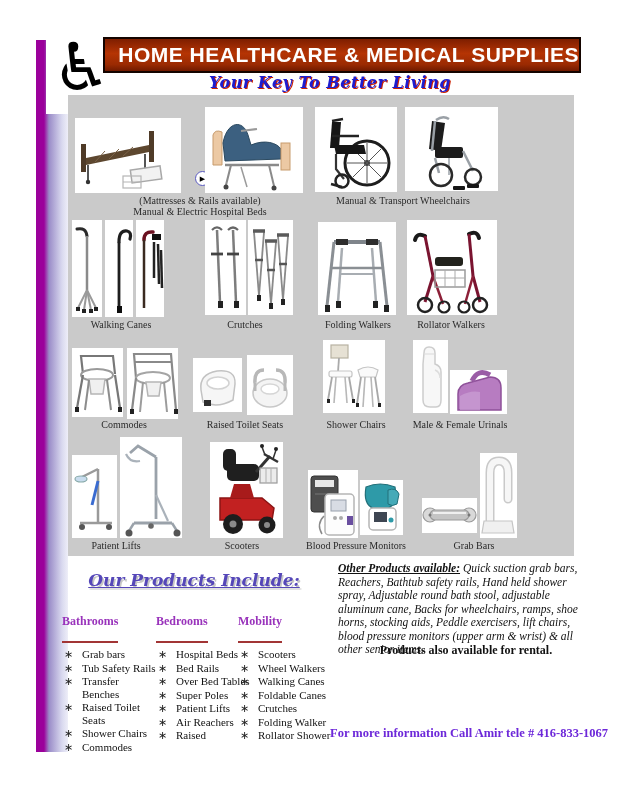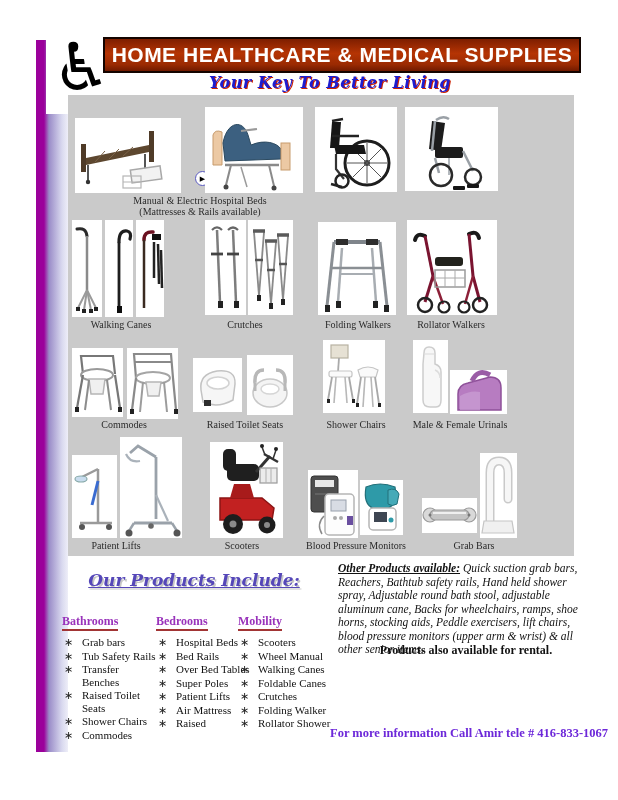"HOME HEALTHCARE & MEDICAL SUPPLIES" .banner { justify-content: center -> flex-end }
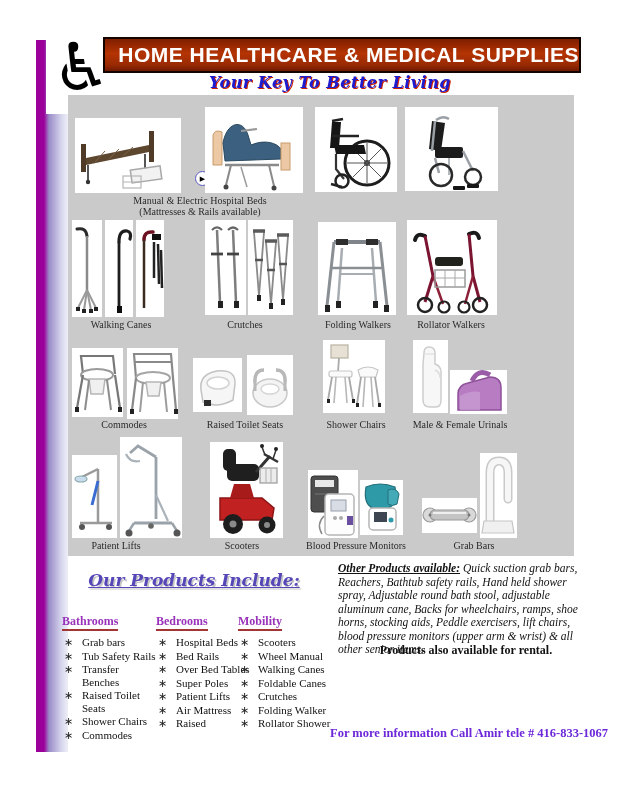"Manual & Transport Wheelchairs" div.cap { html: none -> <div>Manual &amp; Transport Wheelchairs</div> }
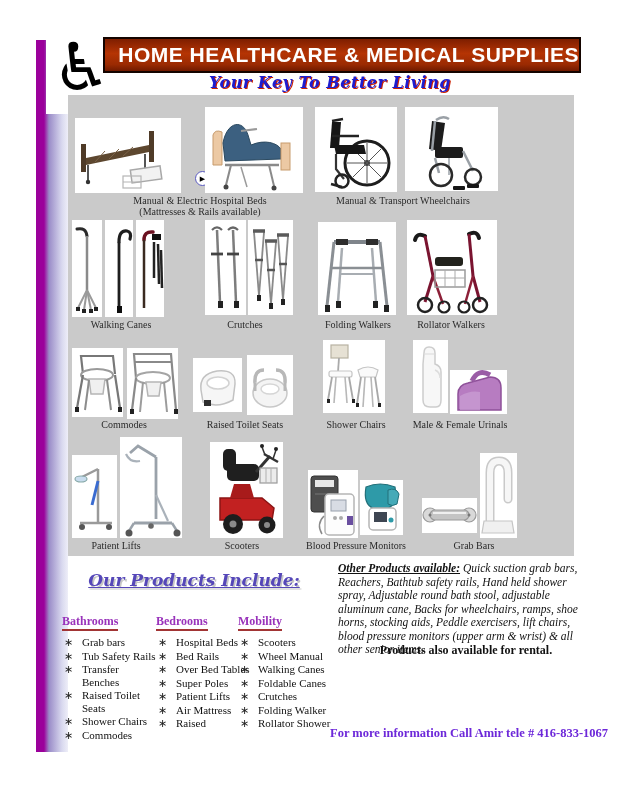"Manual & Electric Hospital Beds" span { order: before "(Mattresses & Rails available)" -> after "(Mattresses & Rails available)" }
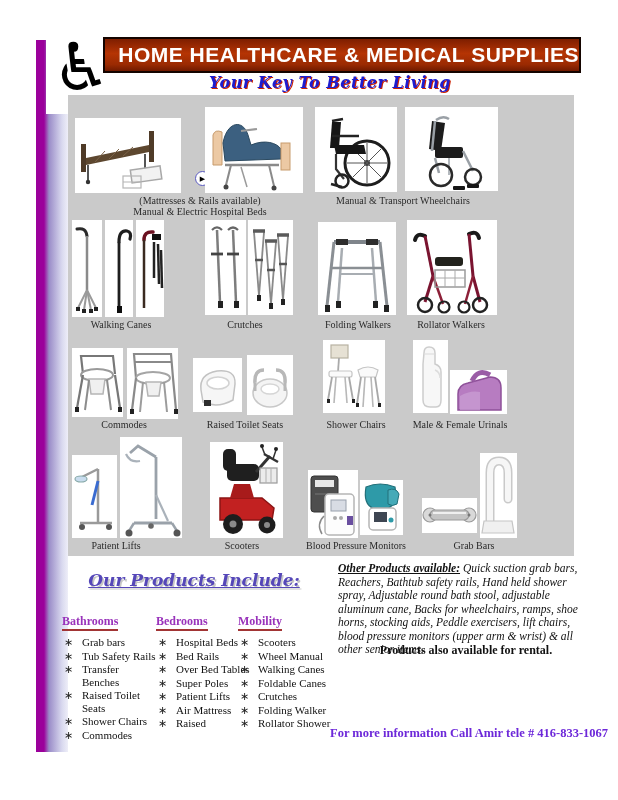"Bathrooms" .col h3 { padding-bottom: 0 -> 12px }
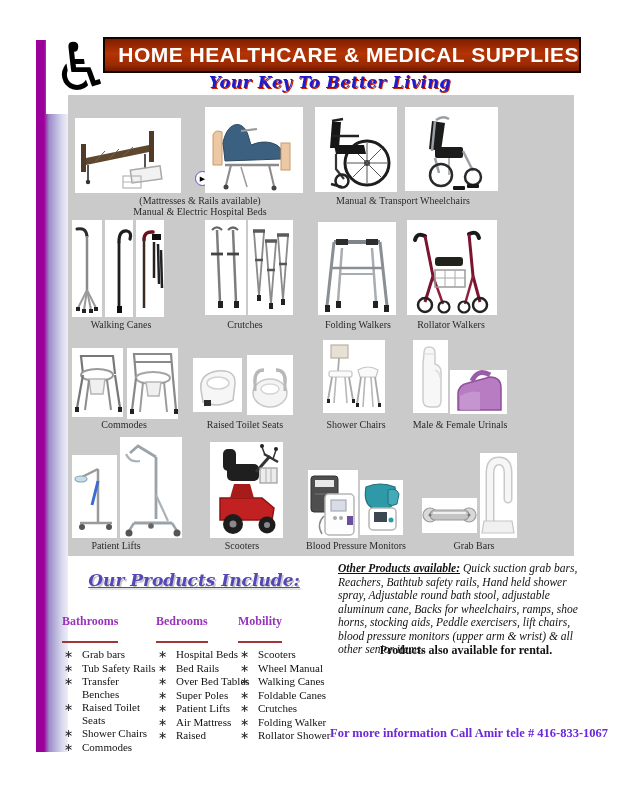"Wheel Manual" li { text: Manual -> Walkers }
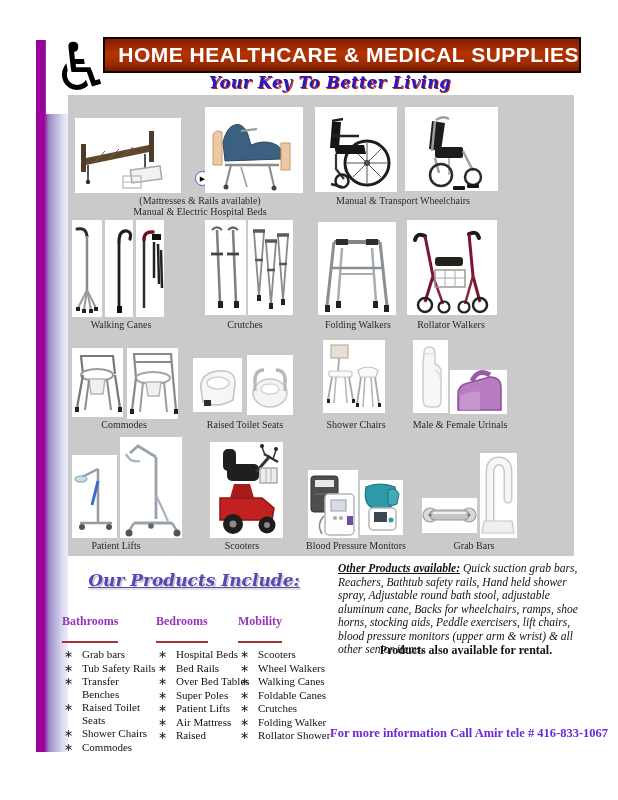"Air Mattress" li { text: Mattress -> Reachers }
